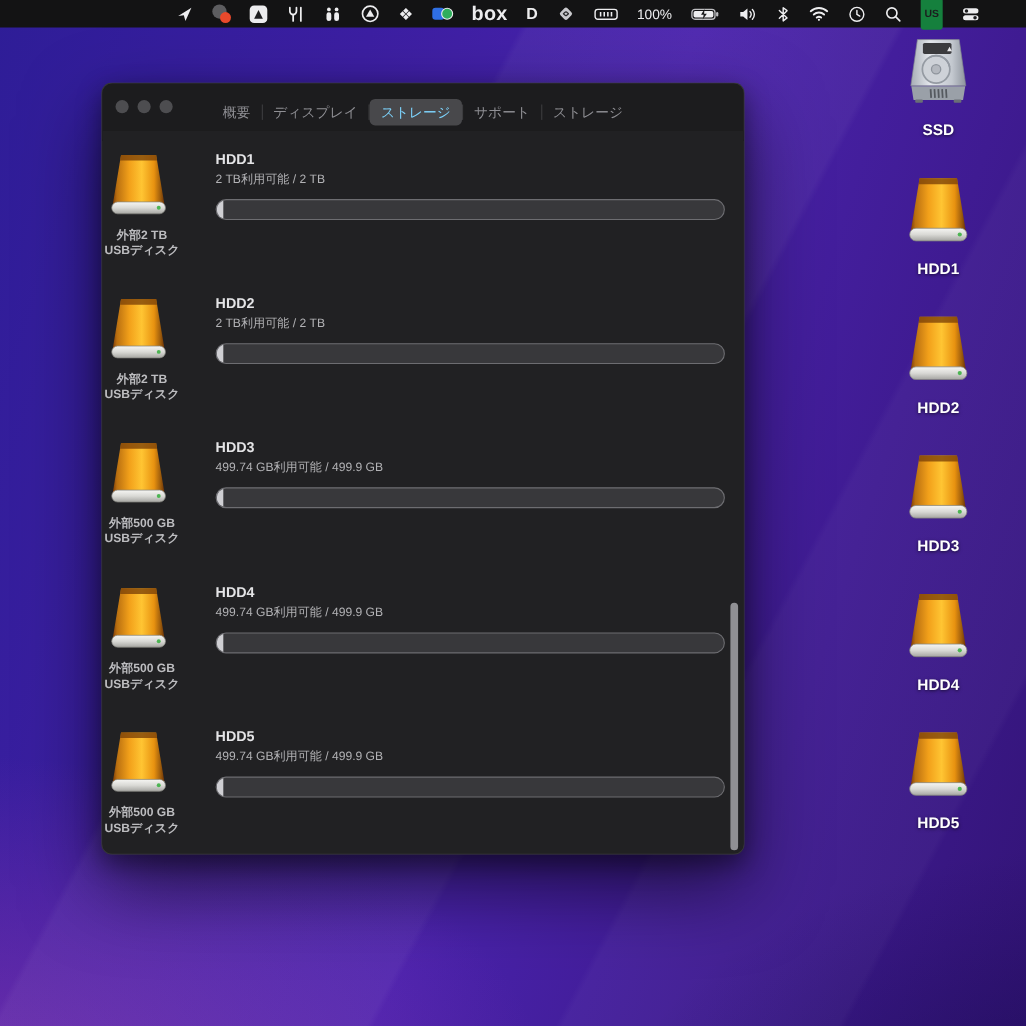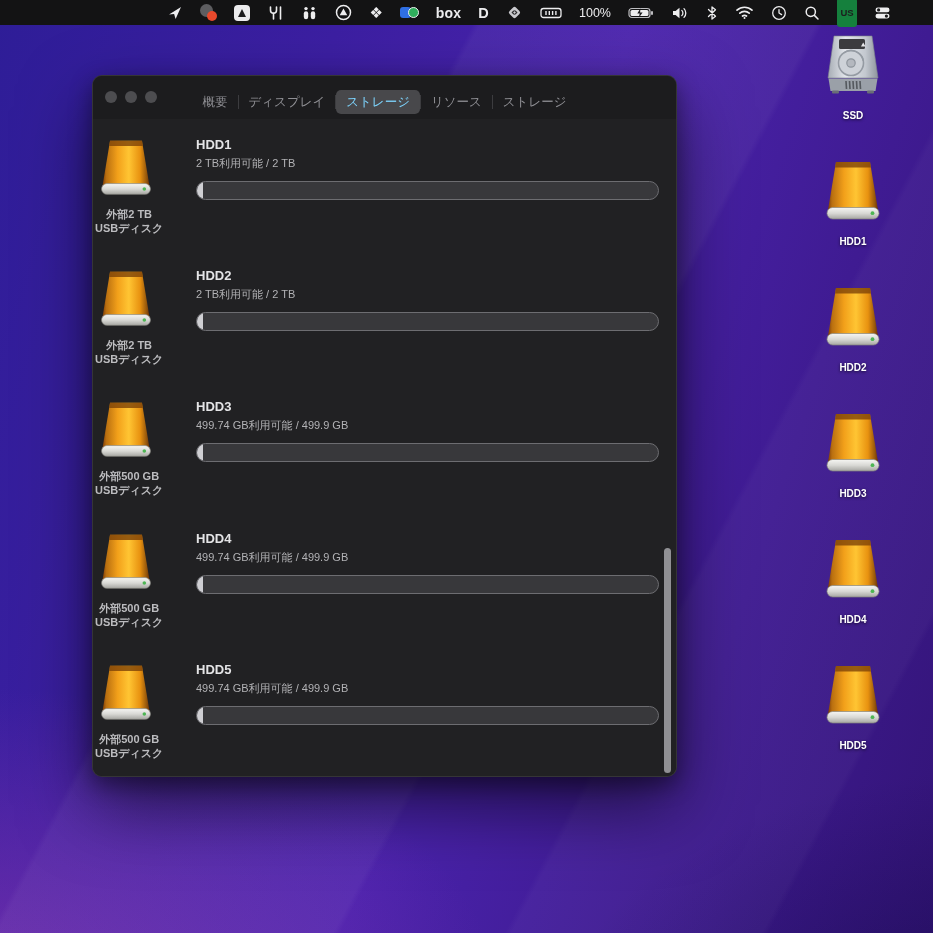"box" div.mb-item { font-size: 14px -> 18px }
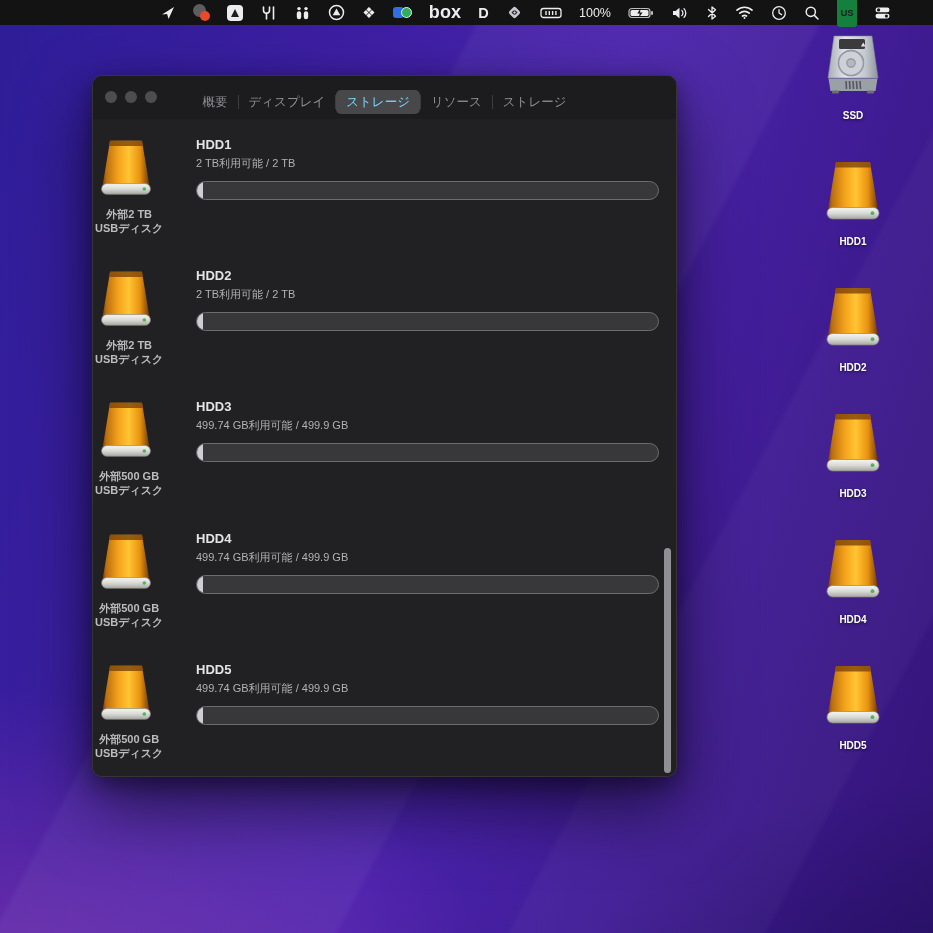"リソース" div.tab { text: リソース -> サポート }
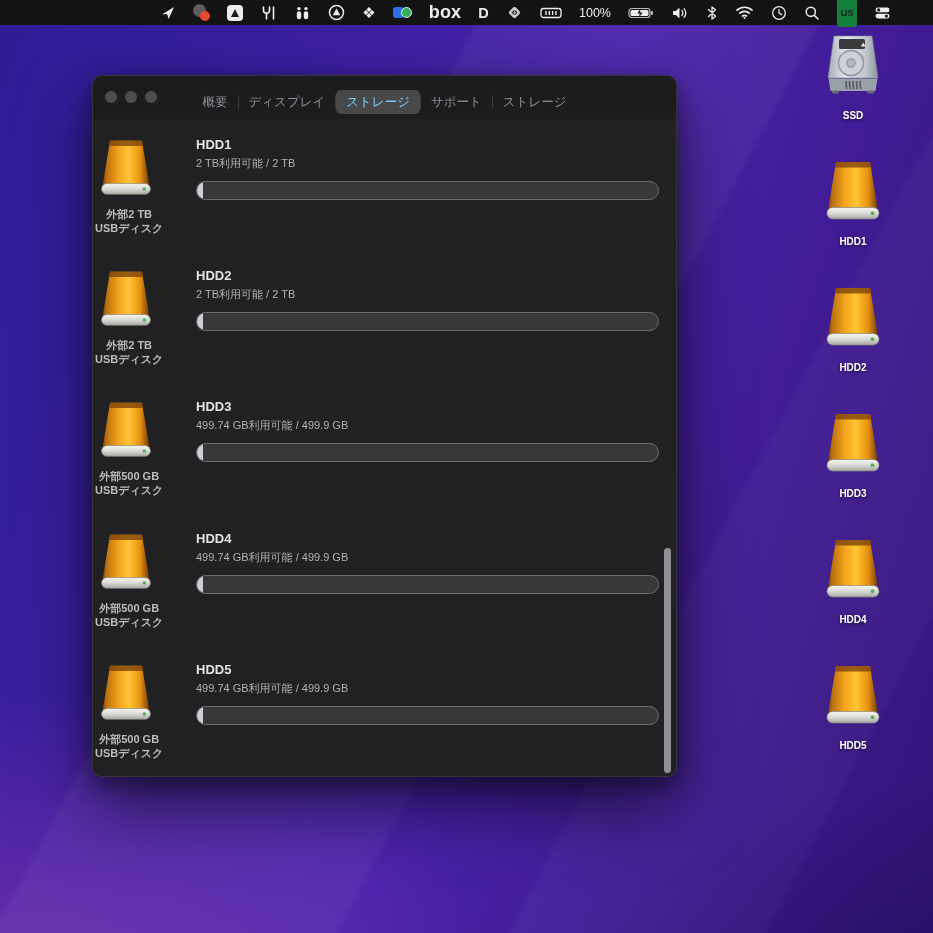"SSD" .desk-label { font-size: 10px -> 14px }
